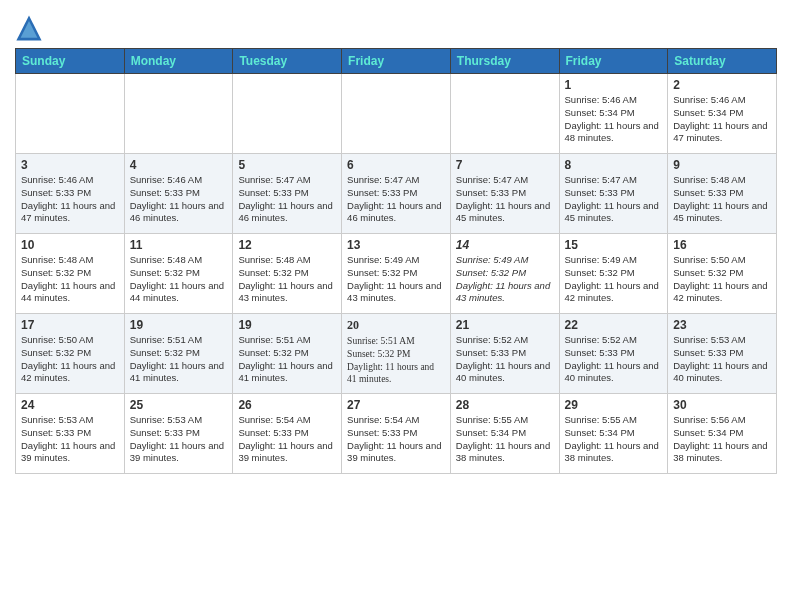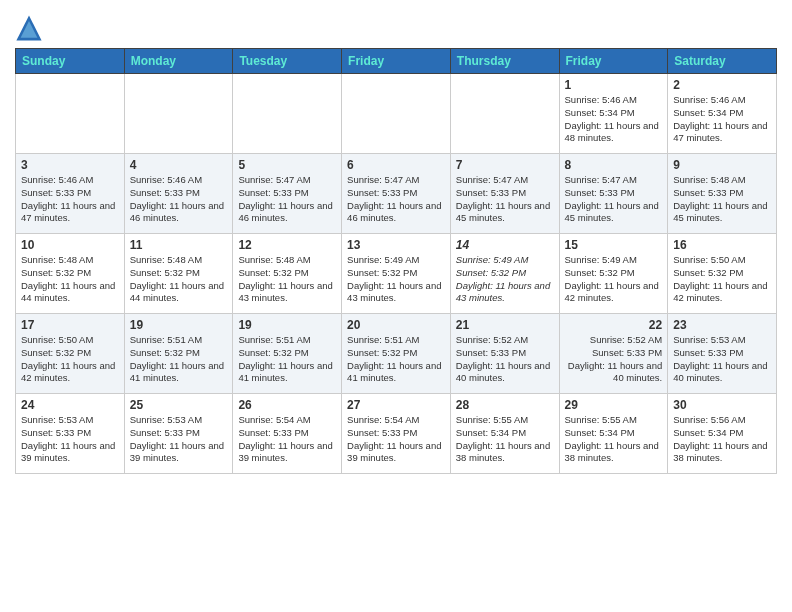"20" td { font-family: none -> Liberation Serif, serif }
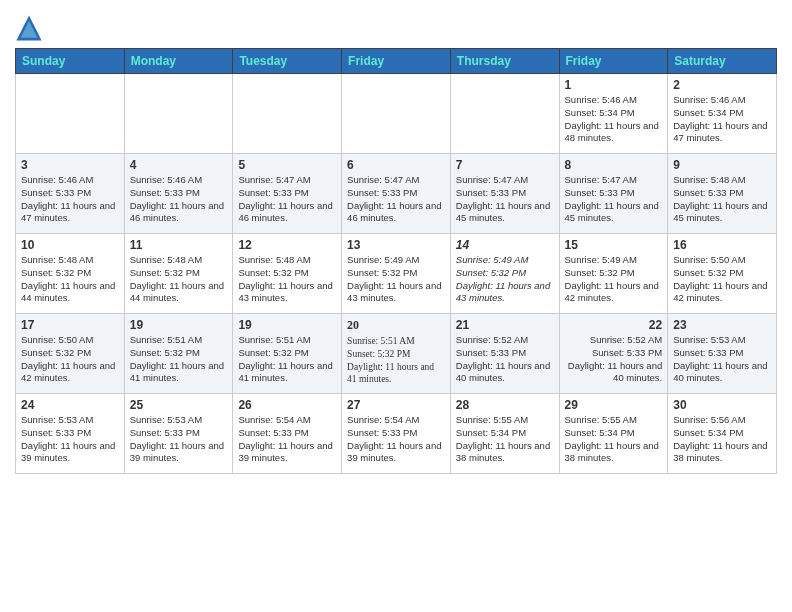"22" td { text-align: right -> none }
